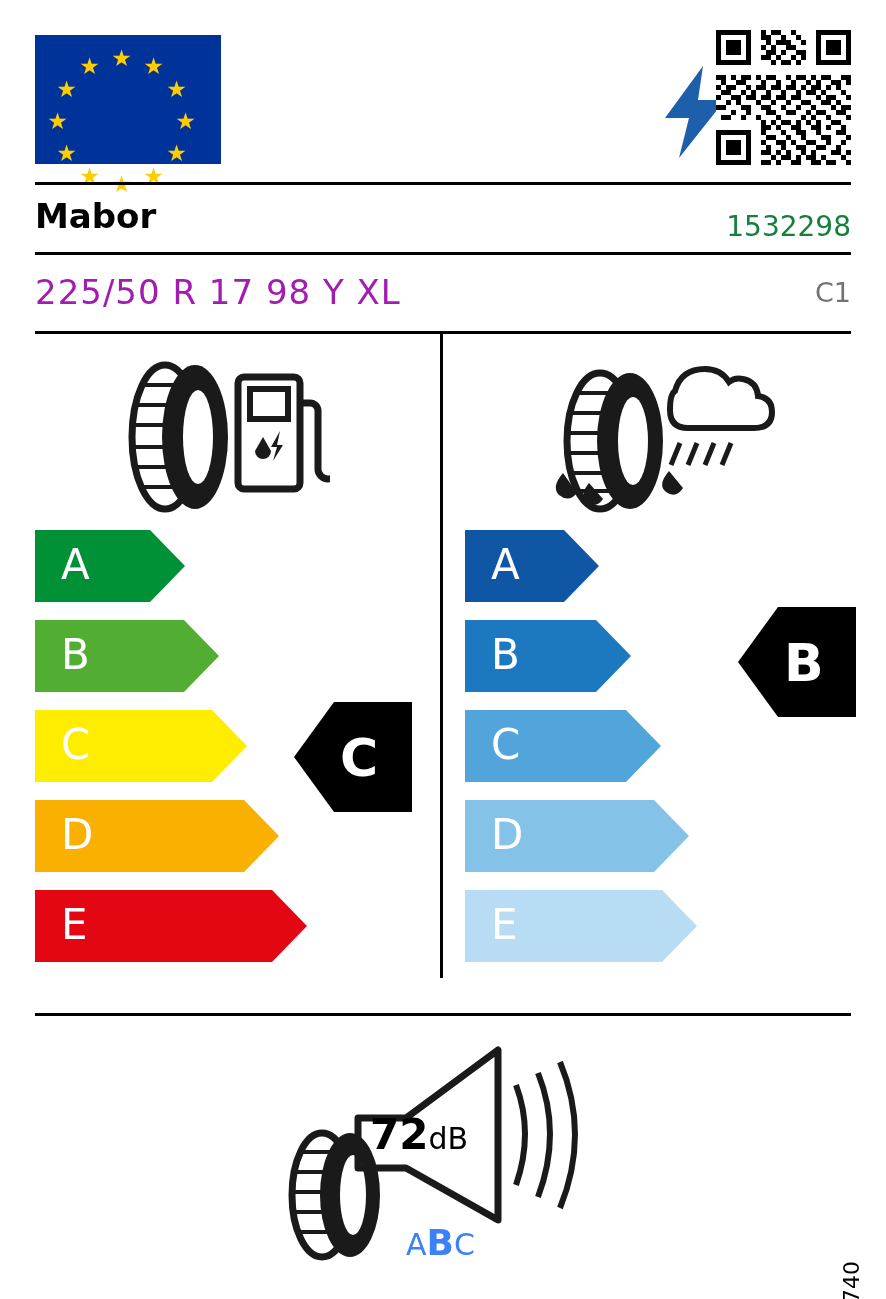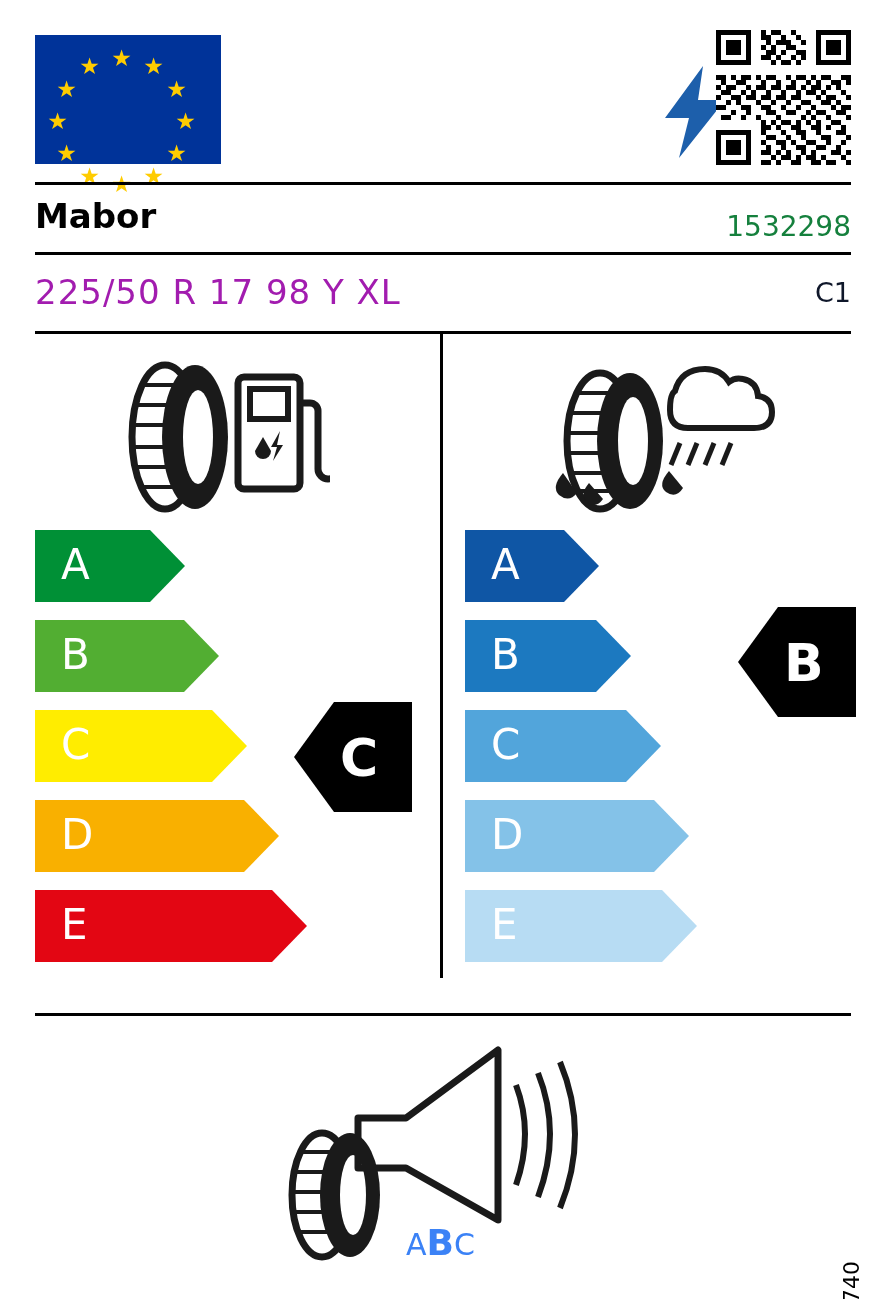"C1" .class { color: #0f172a -> #737373 }
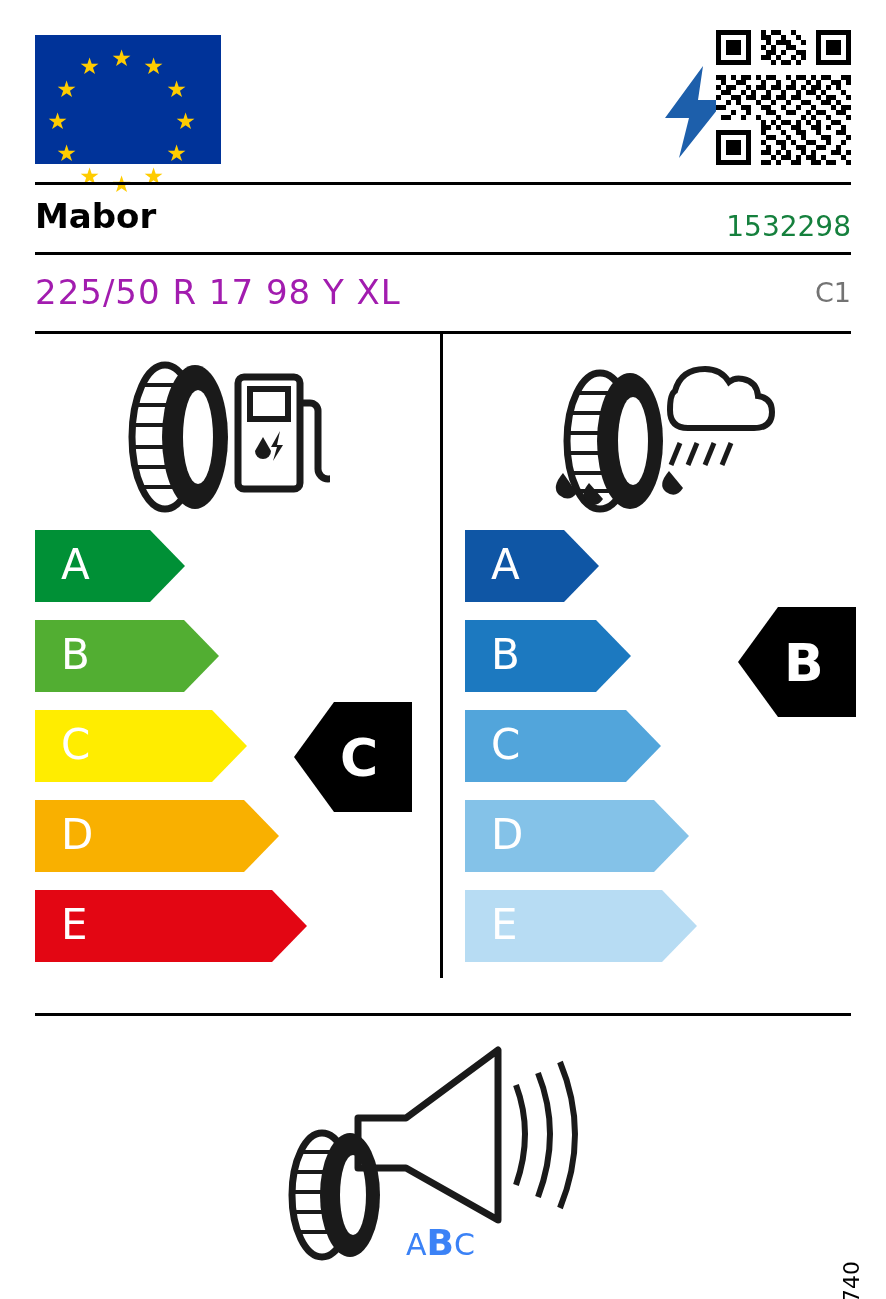"72dB" div.noise-db { html: none -> <div> <span>72</span><span>dB</span> </div> }
